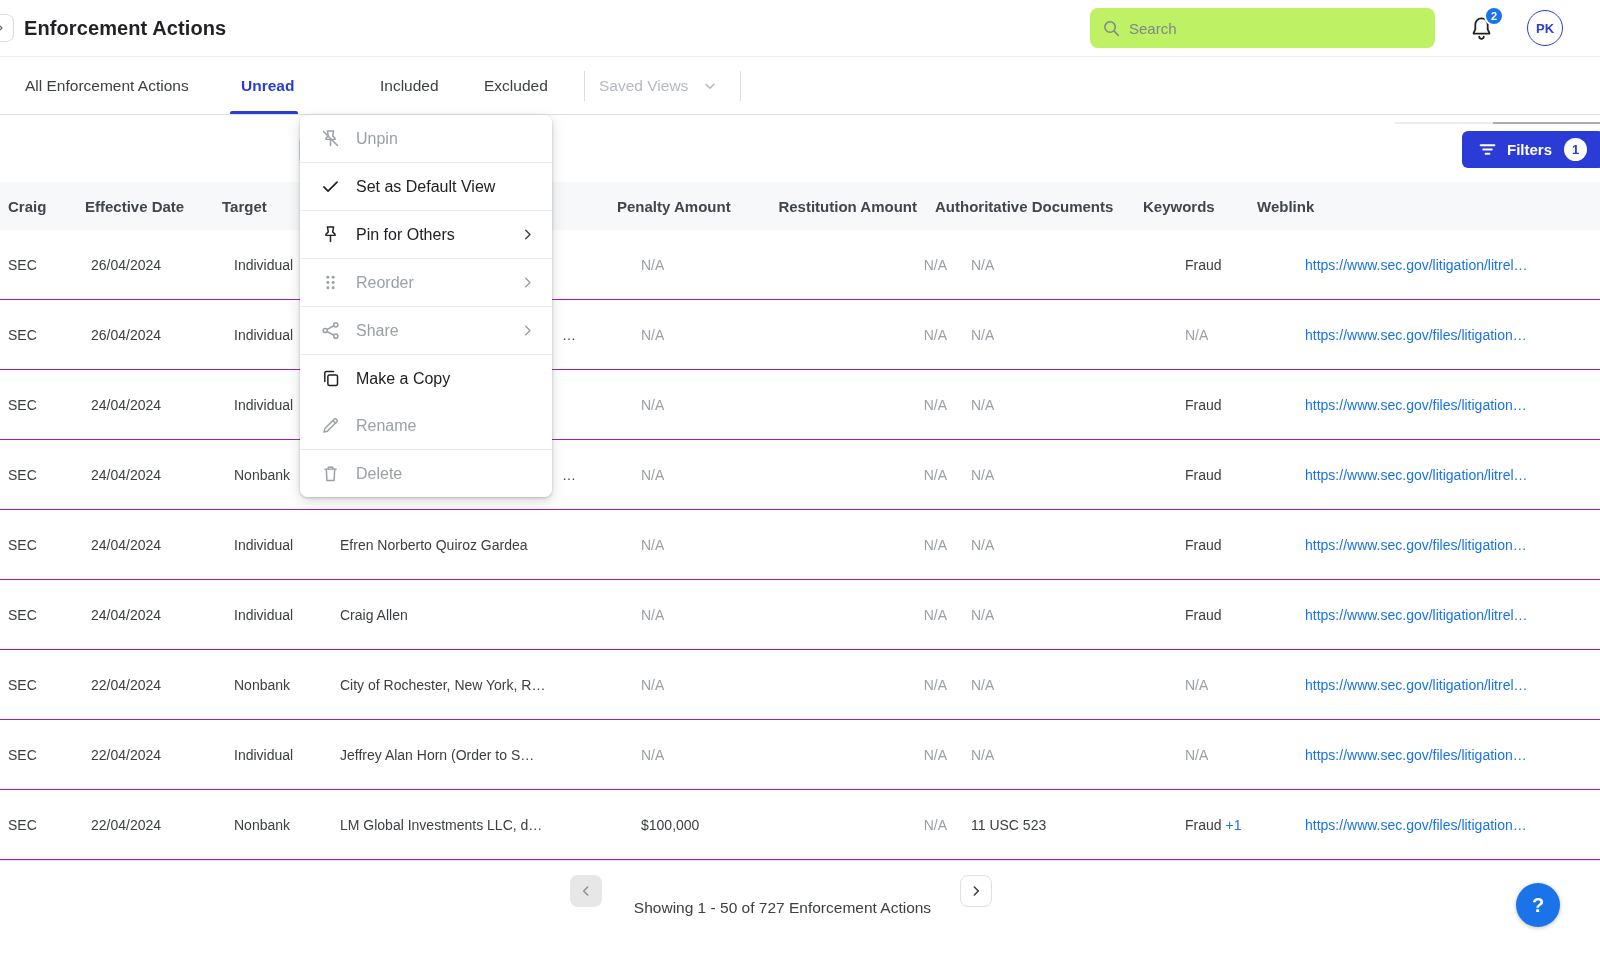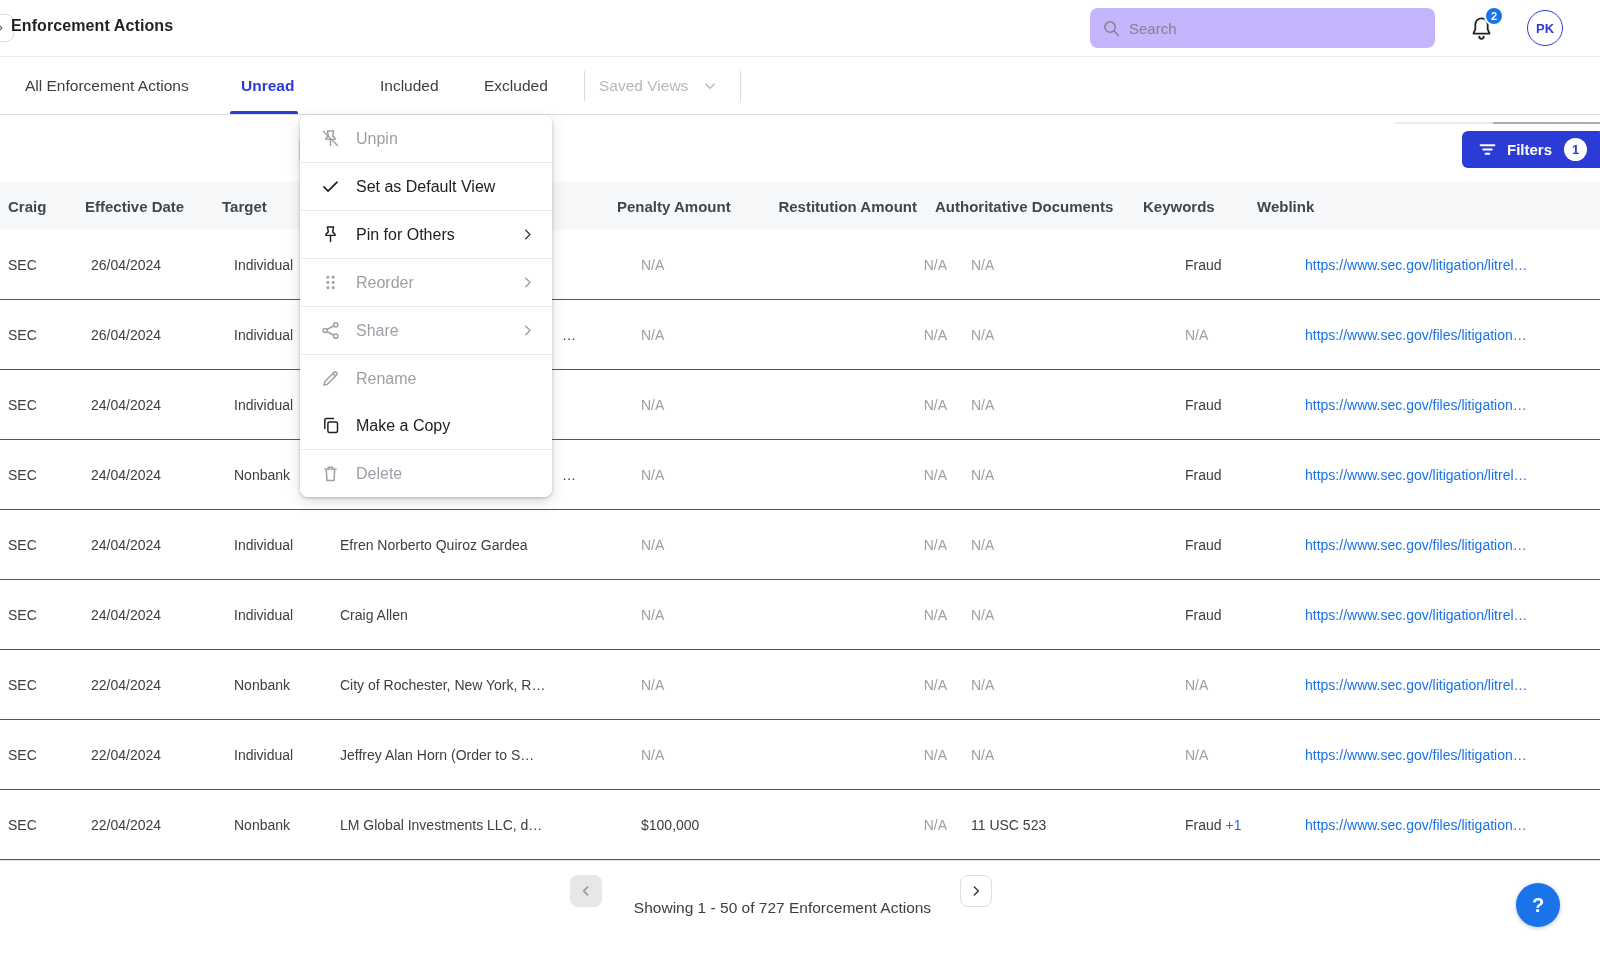"Enforcement Actions" .page-title { font-size: 16px -> 20px; left: 11px -> 24px }
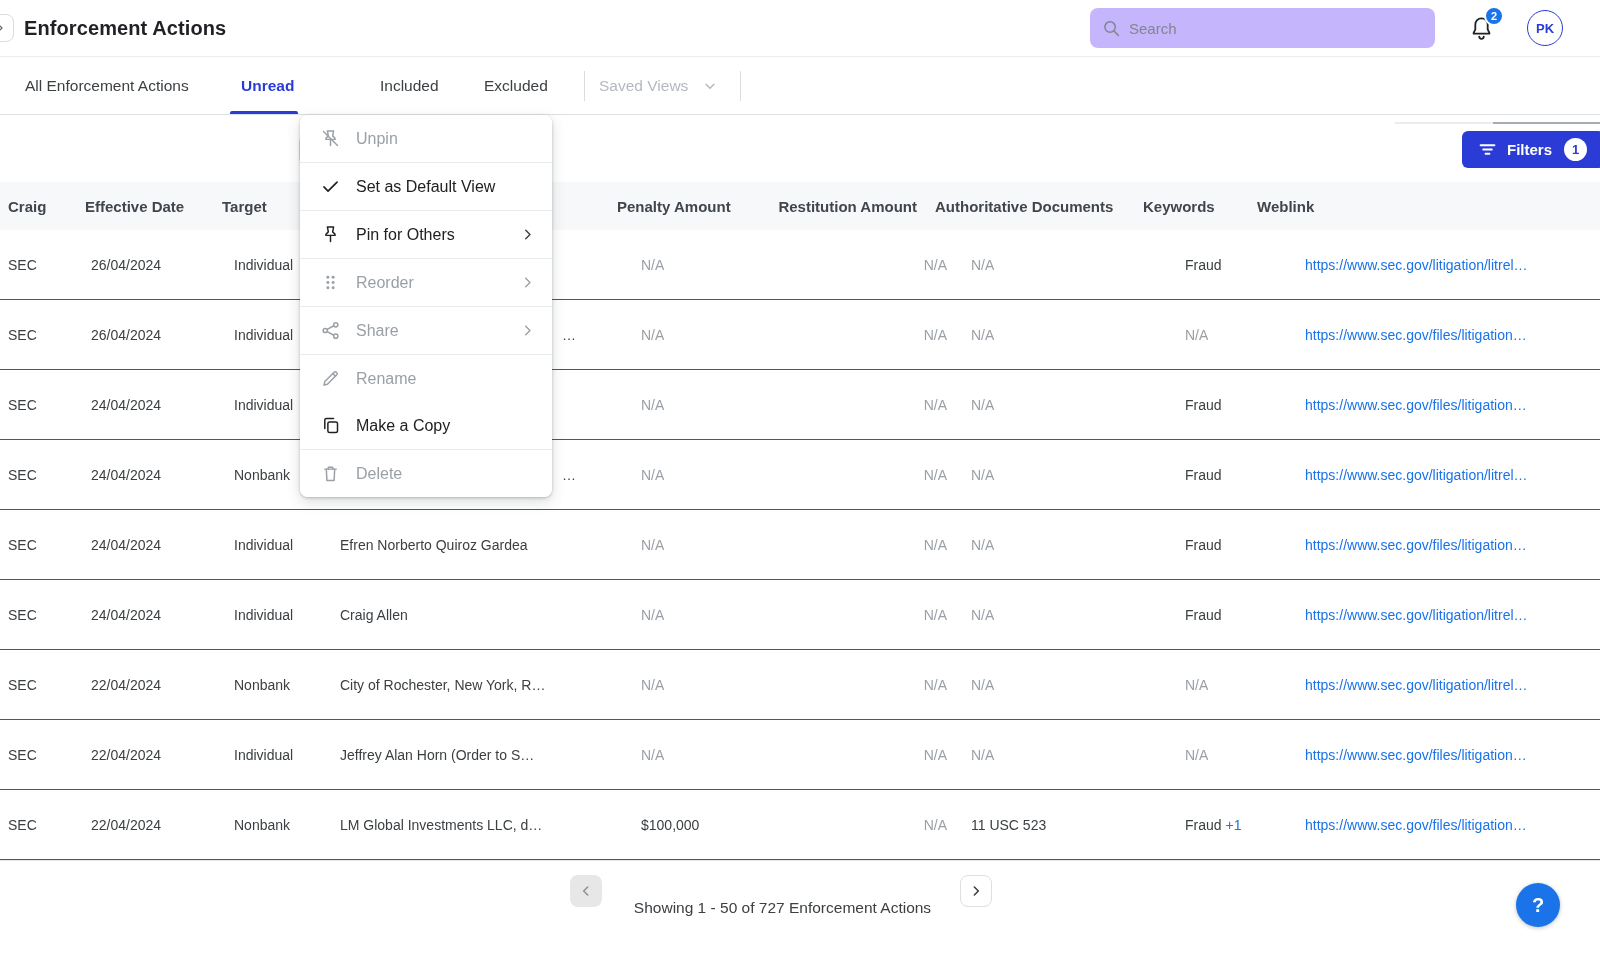"Search" .search-box { background: #c4b5fd -> #bef264 }
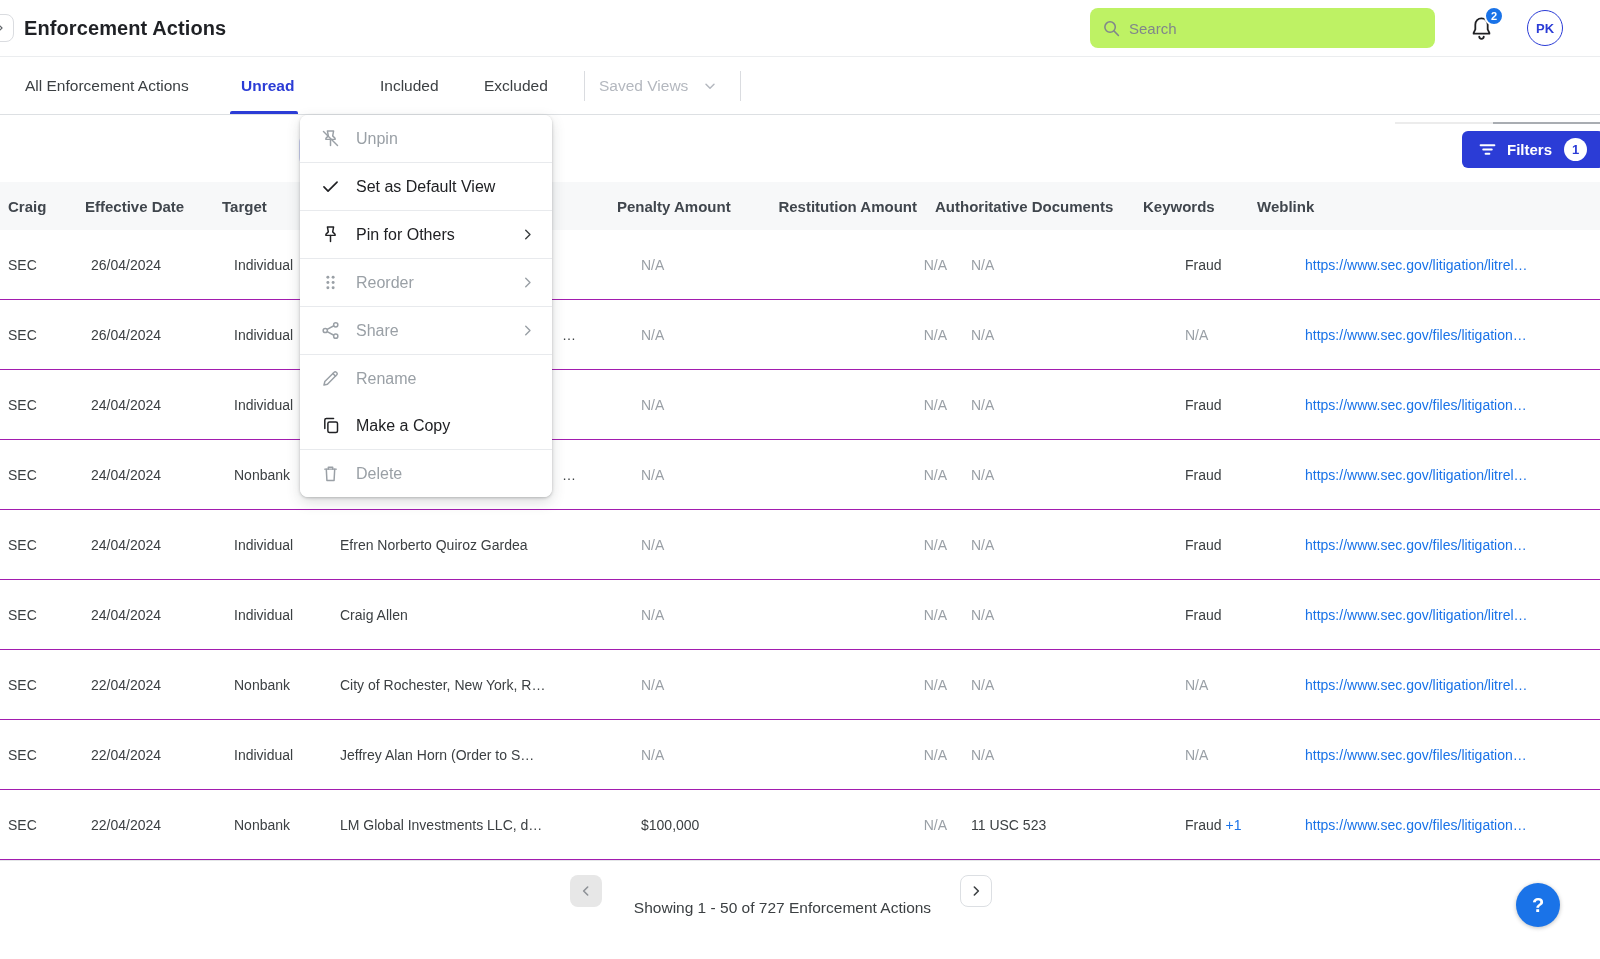"Rename" div.mi { order: before "Make a Copy" -> after "Make a Copy" }
